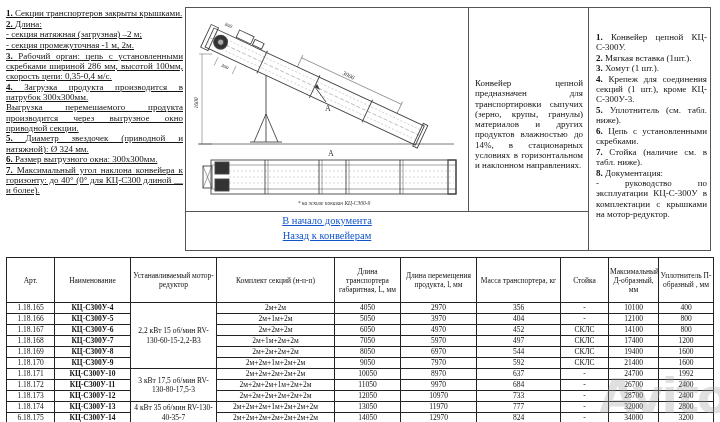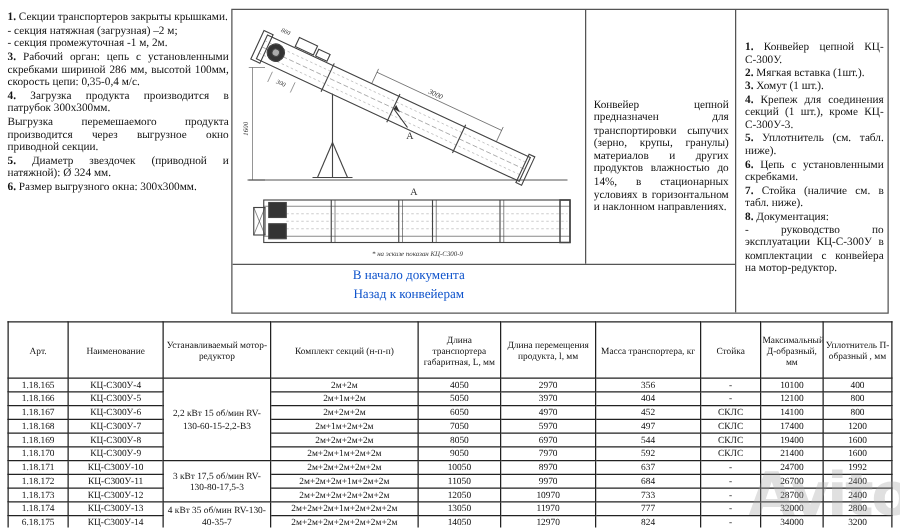"1. Секции транспортеров закрыты" .left-col { text-decoration: none -> underline }
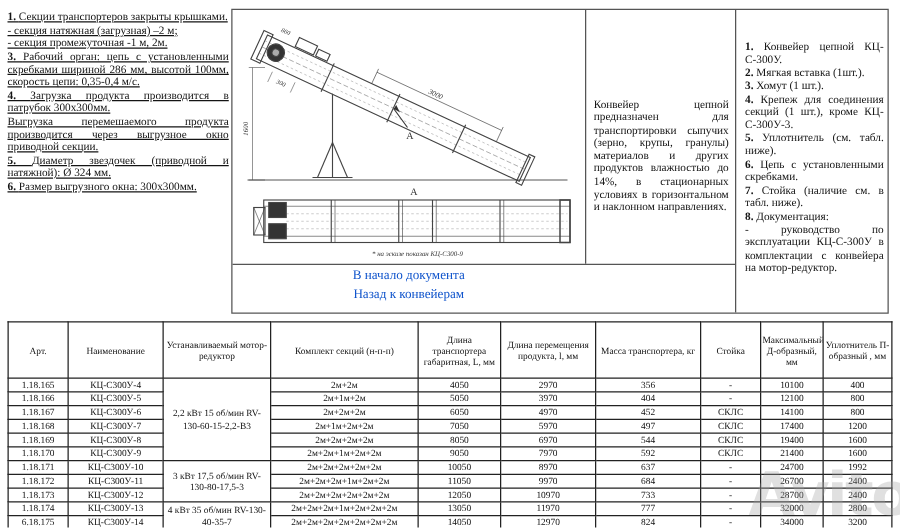"2. Длина:" div.li { html: none -> <div><b>2. </b>Длина:</div> }
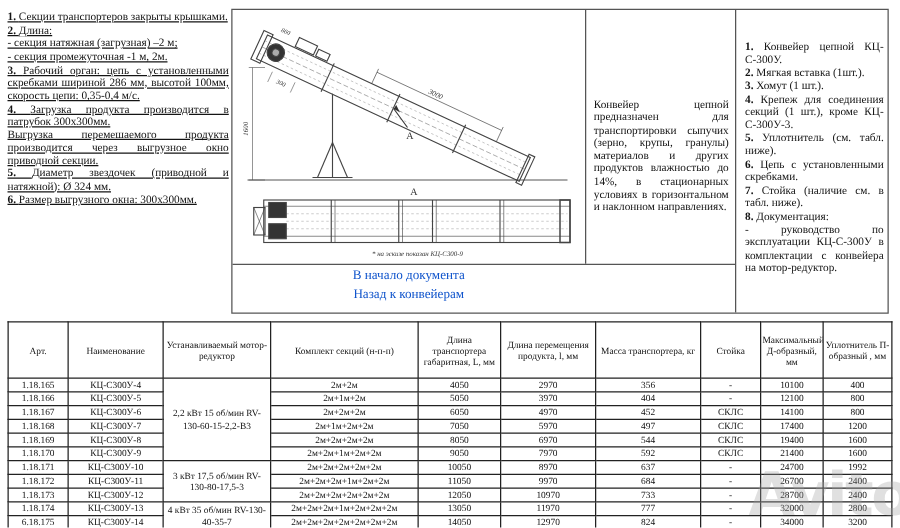"7. Максимальный угол наклона конвейера" div.li { html: none -> <div><b>7. </b>Максимальный угол наклона конвейера к горизонту: до 40° (0° для КЦ-С300 длиной __ и более).</div> }
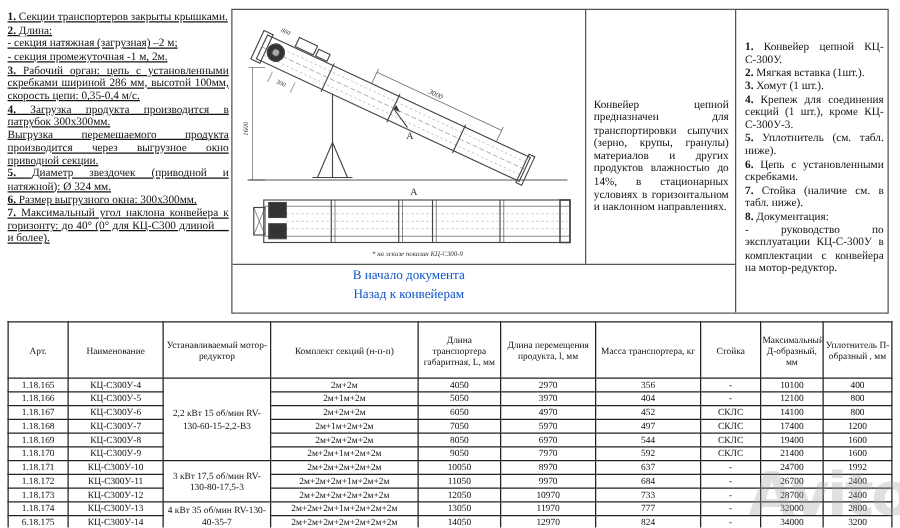"- руководство по эксплуатации КЦ-С-300У" div.li { text: конвейера -> крышками }
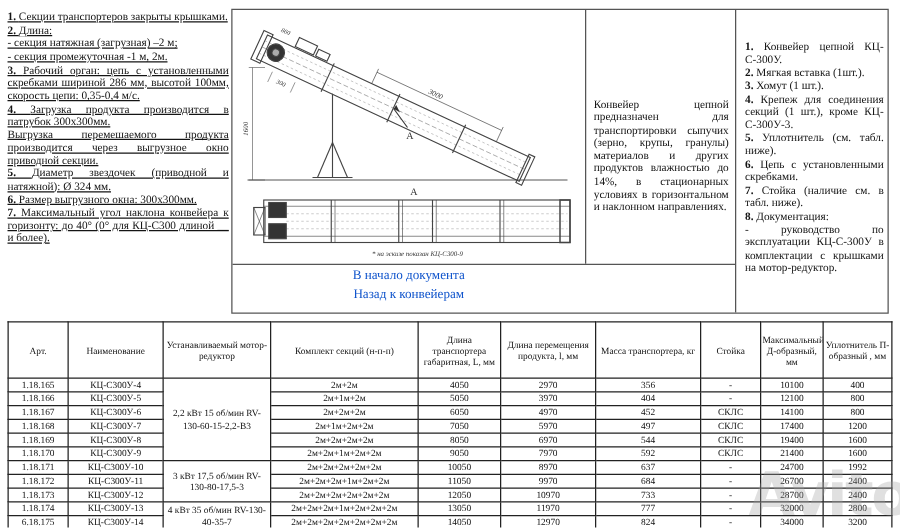"В начало документа" .links a { text-decoration: none -> underline }
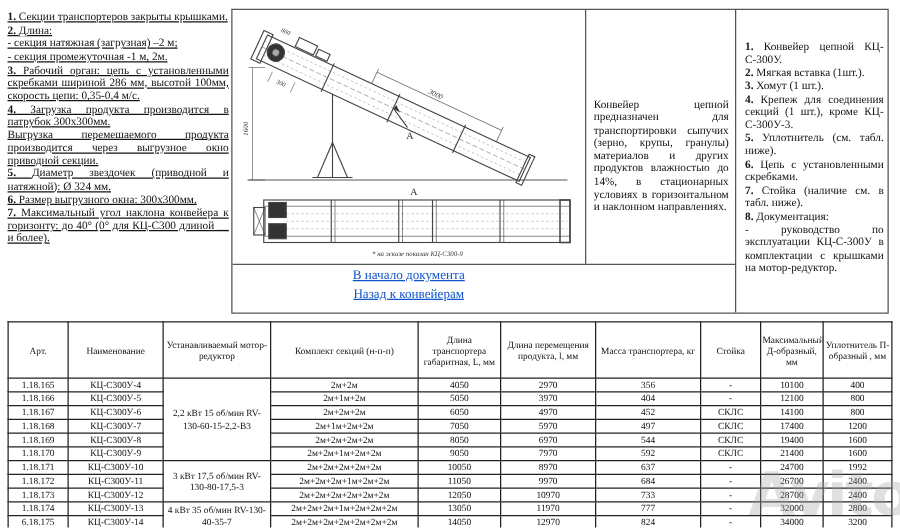"КЦ-С300У-4" td.name { font-weight: normal -> bold }
